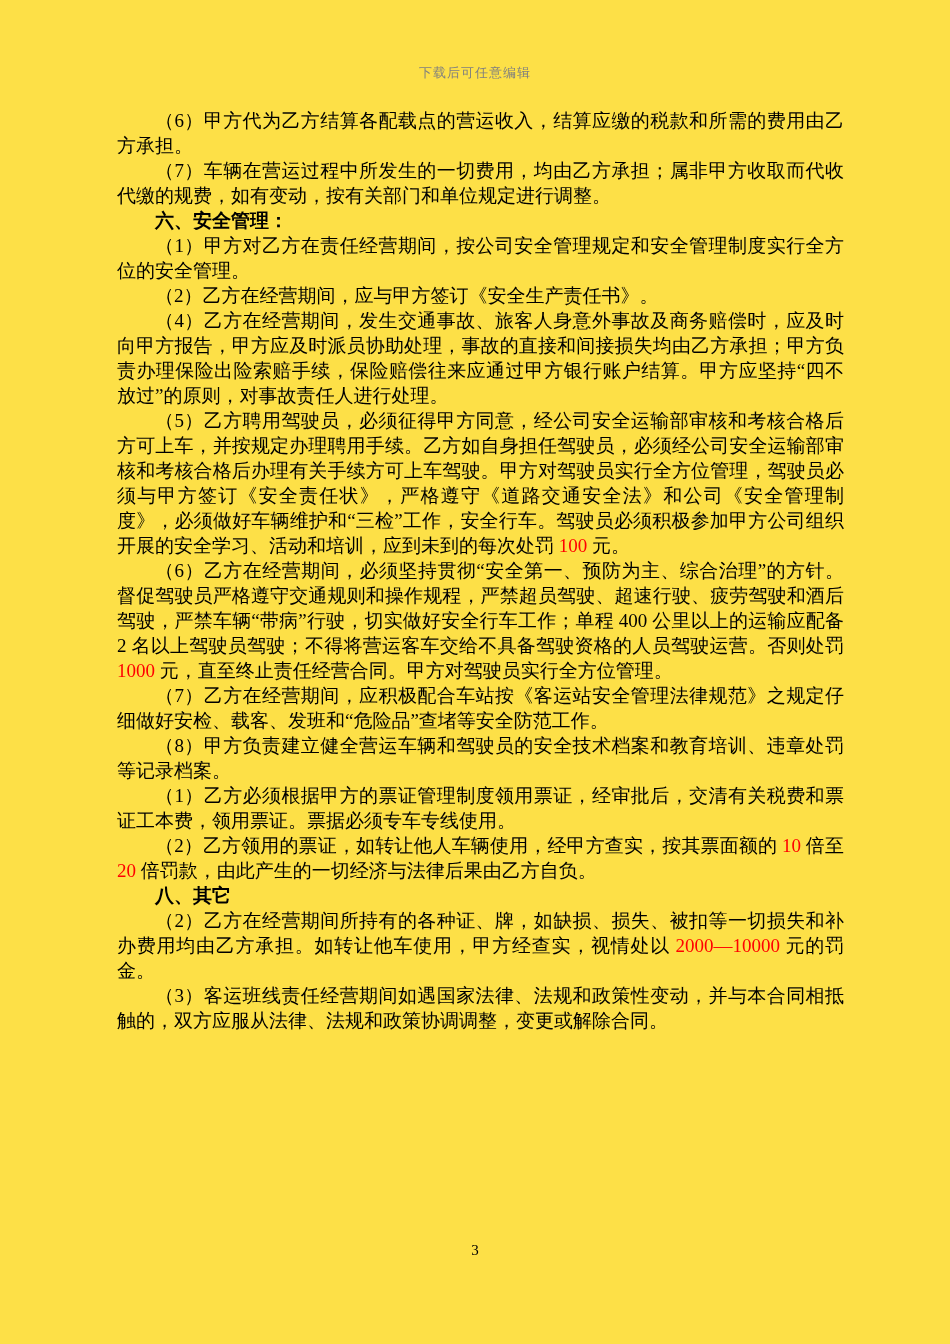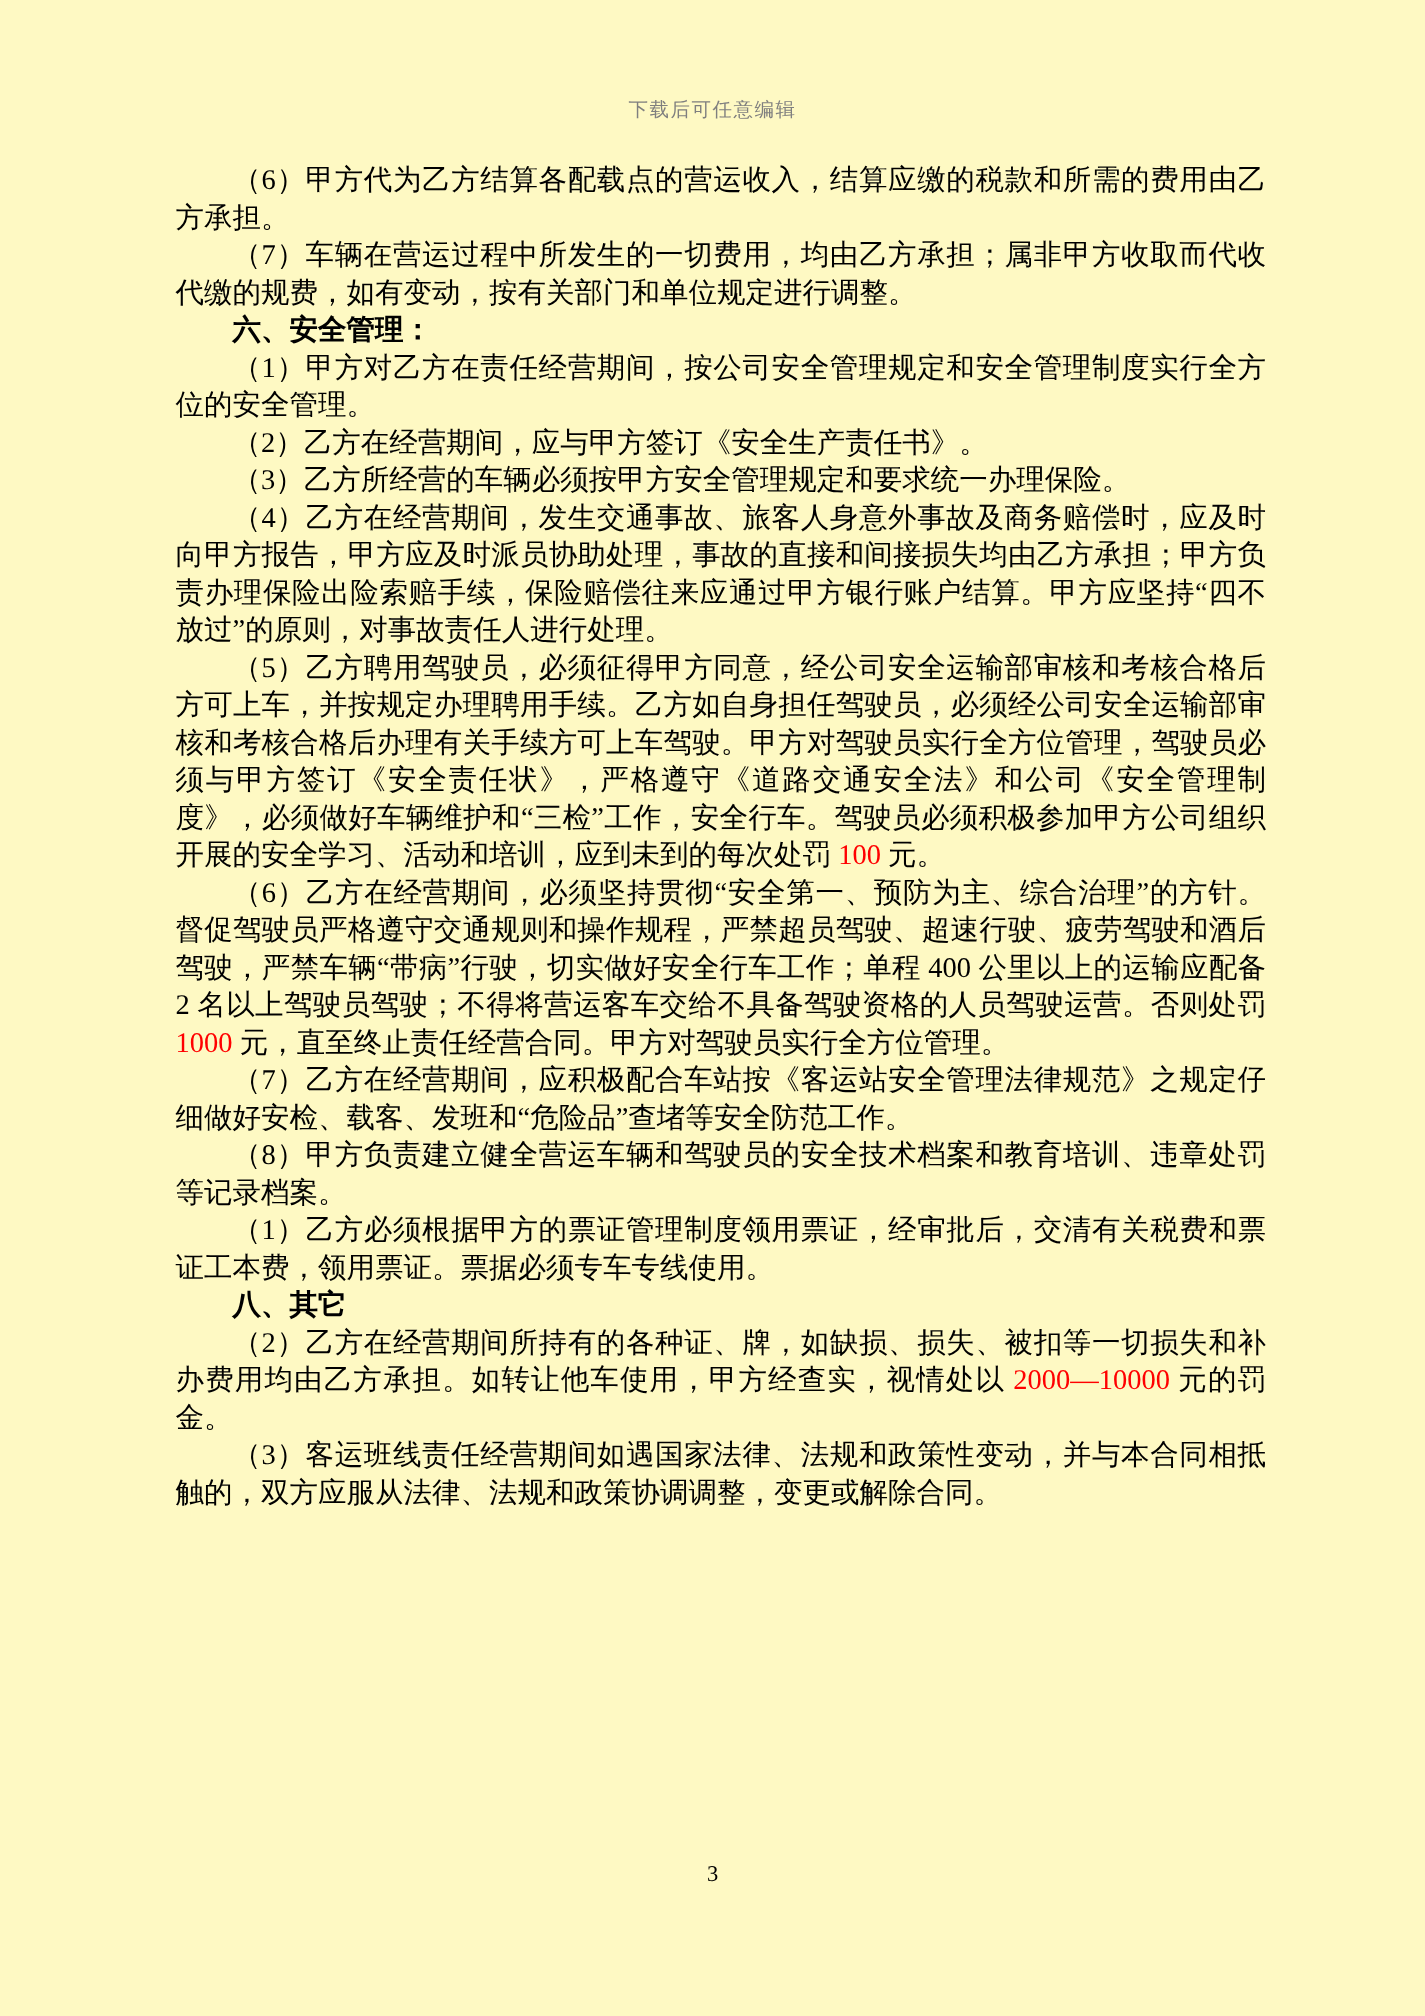"下载后可任意编辑" .page { background: #fef9c3 -> #fde047 }
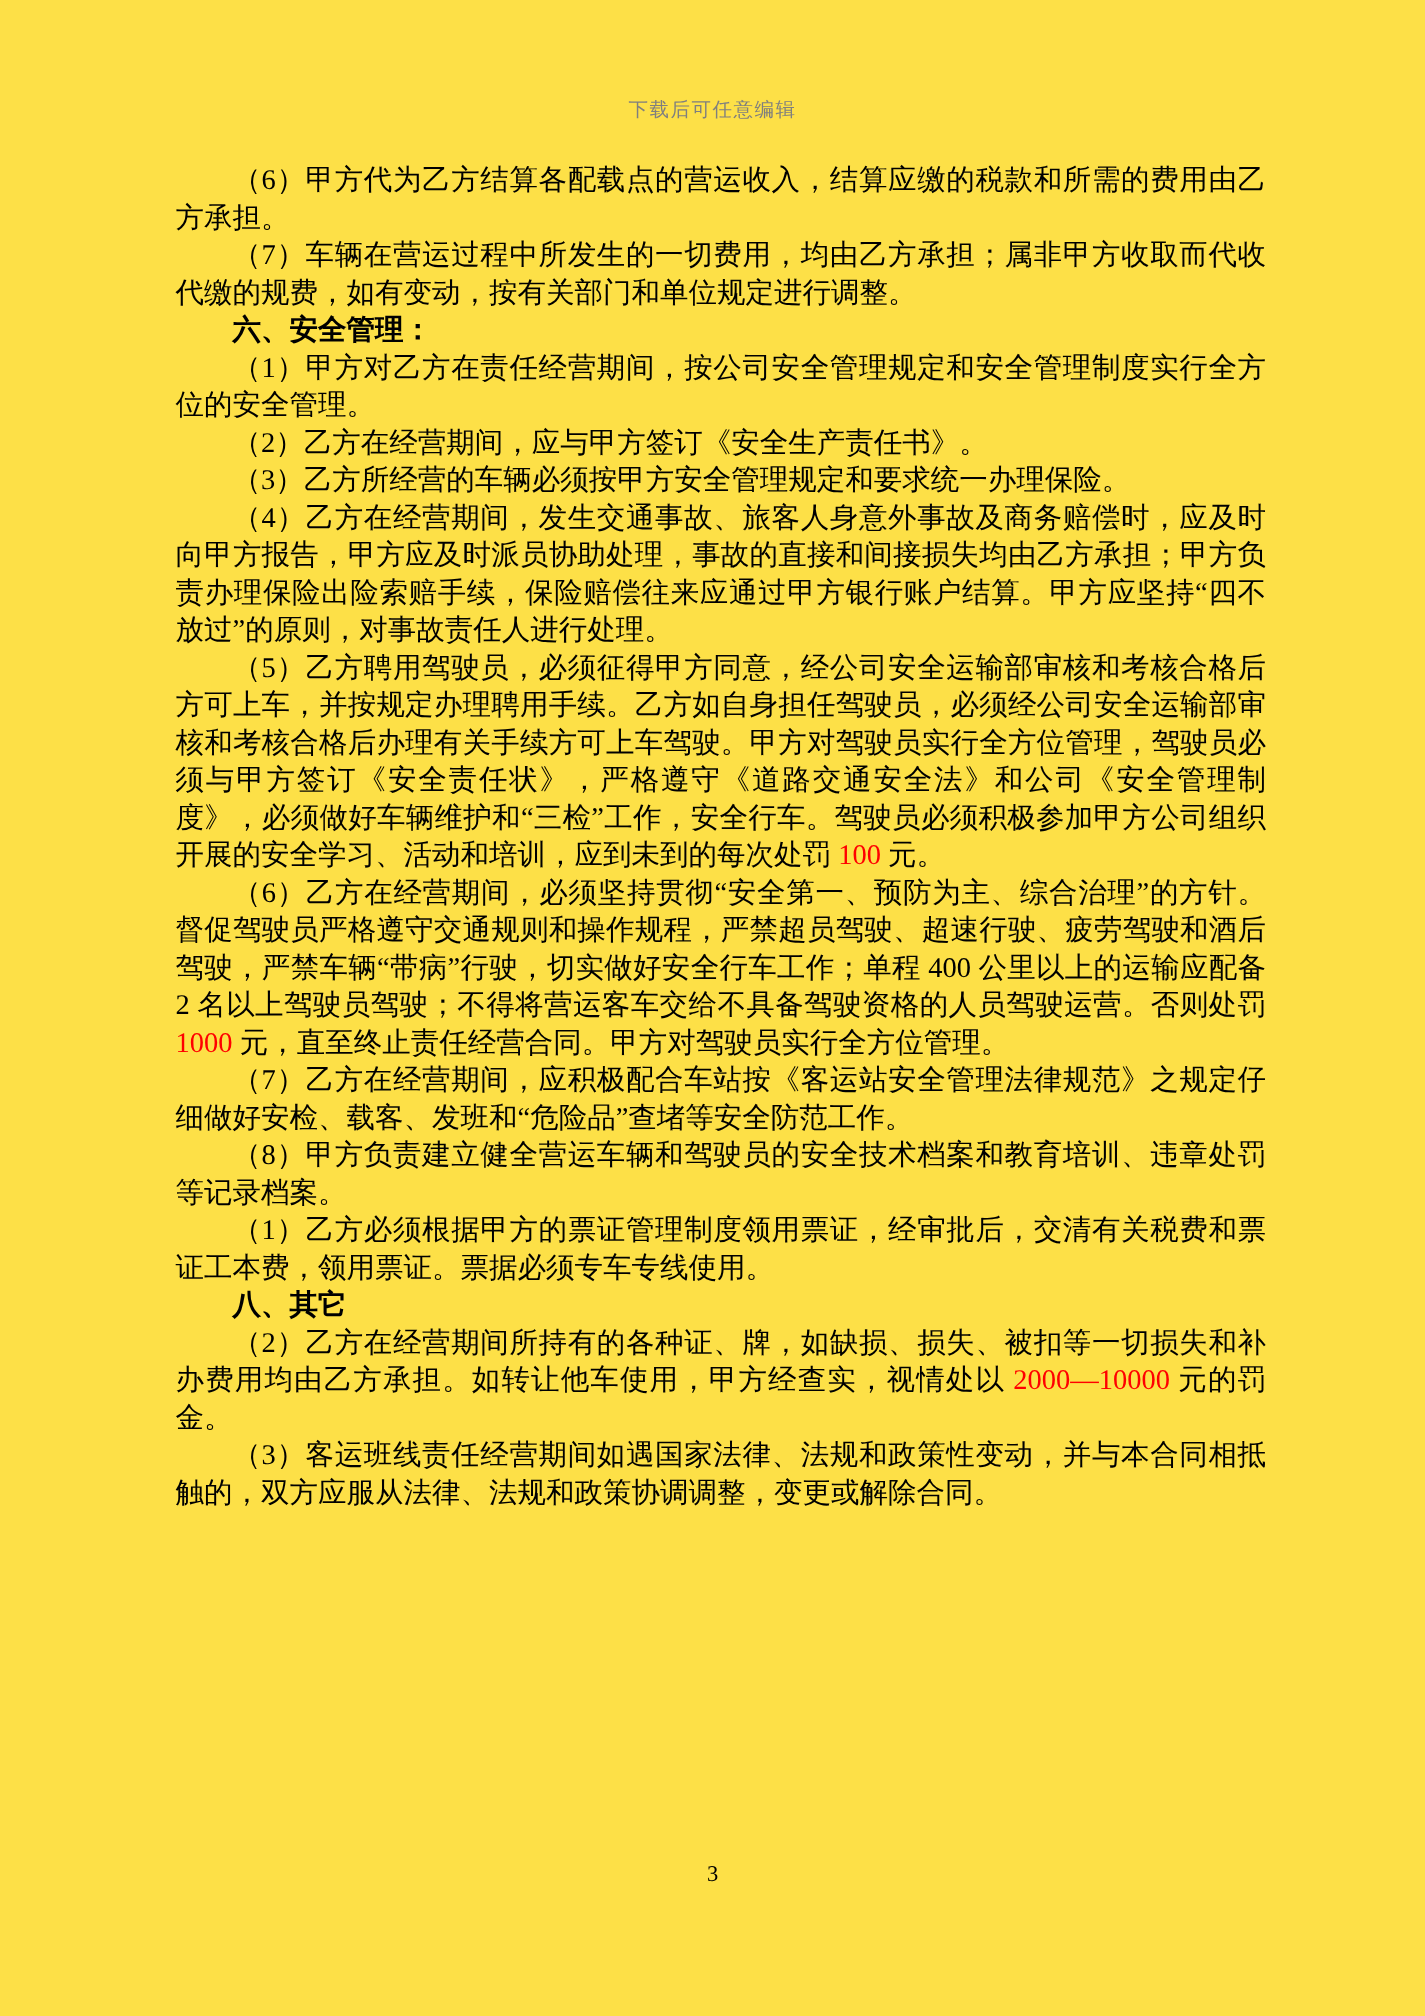"（3）乙方所经营的车辆必须按甲方安全管理规定和要求统一办理保险。" p.para { html: <p><span>（3）乙方所经营的车辆必须按甲方安全管理规定和要求统一办理保险。</span></p> -> none }
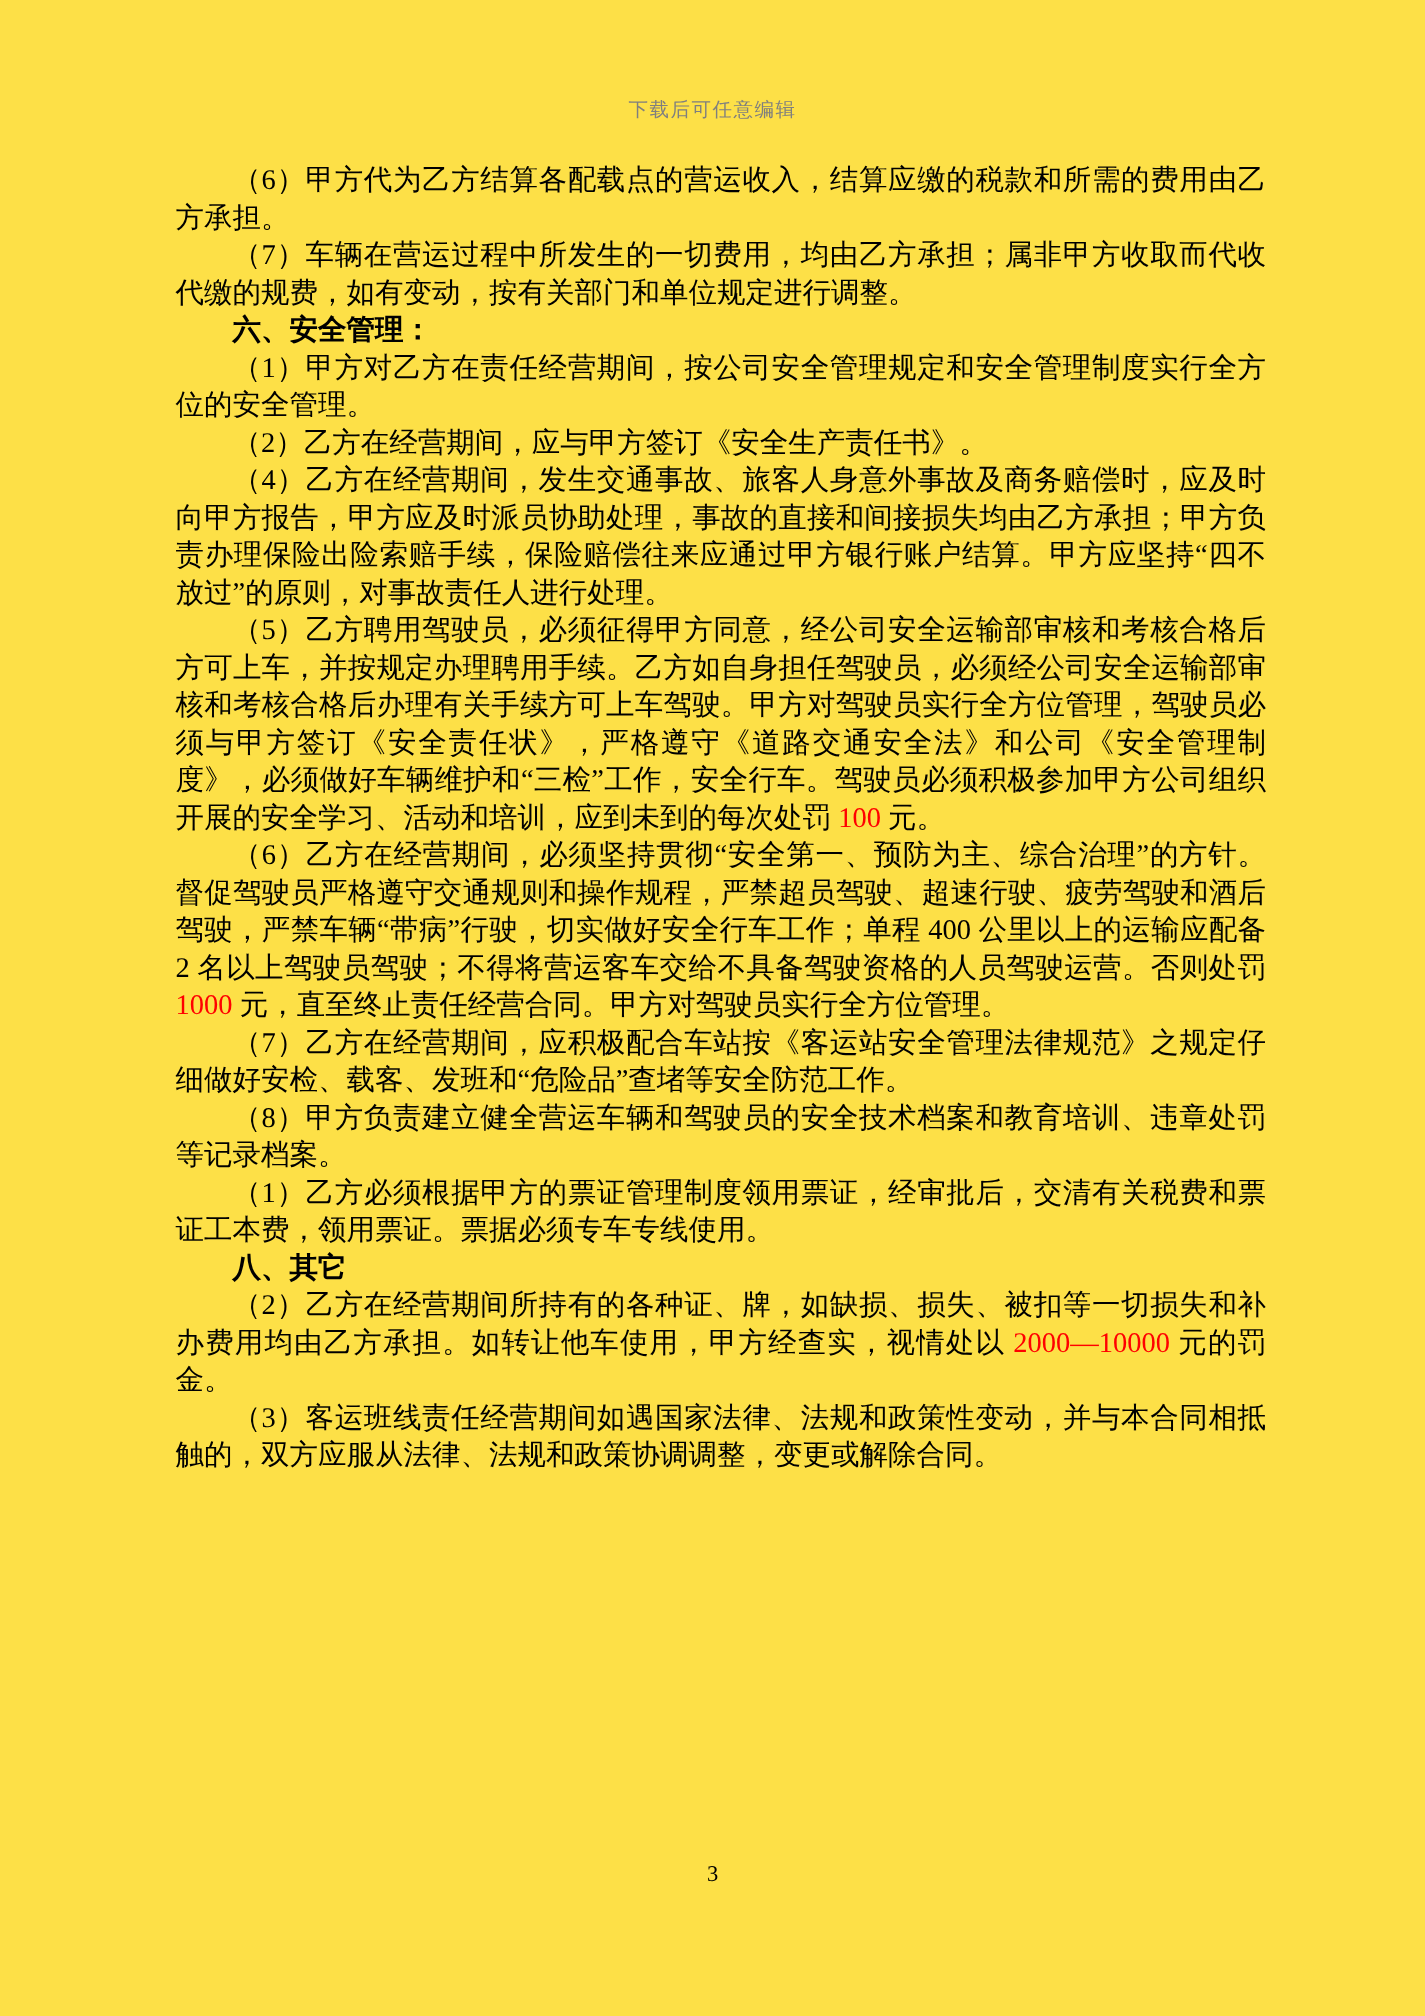"（2）乙方领用的票证，如转让他人车辆使用，经甲方查实，按其票面额的 10 倍至" p.para { html: none -> <p><span>（2）乙方领用的票证，如转让他人车辆使用，经甲方查实，按其票面额的 </span><span>10</span><span> 倍至 </span><span>20</span><span> 倍罚款，由此产生的一切经济与法律后果由乙方自负。</span></p> }
